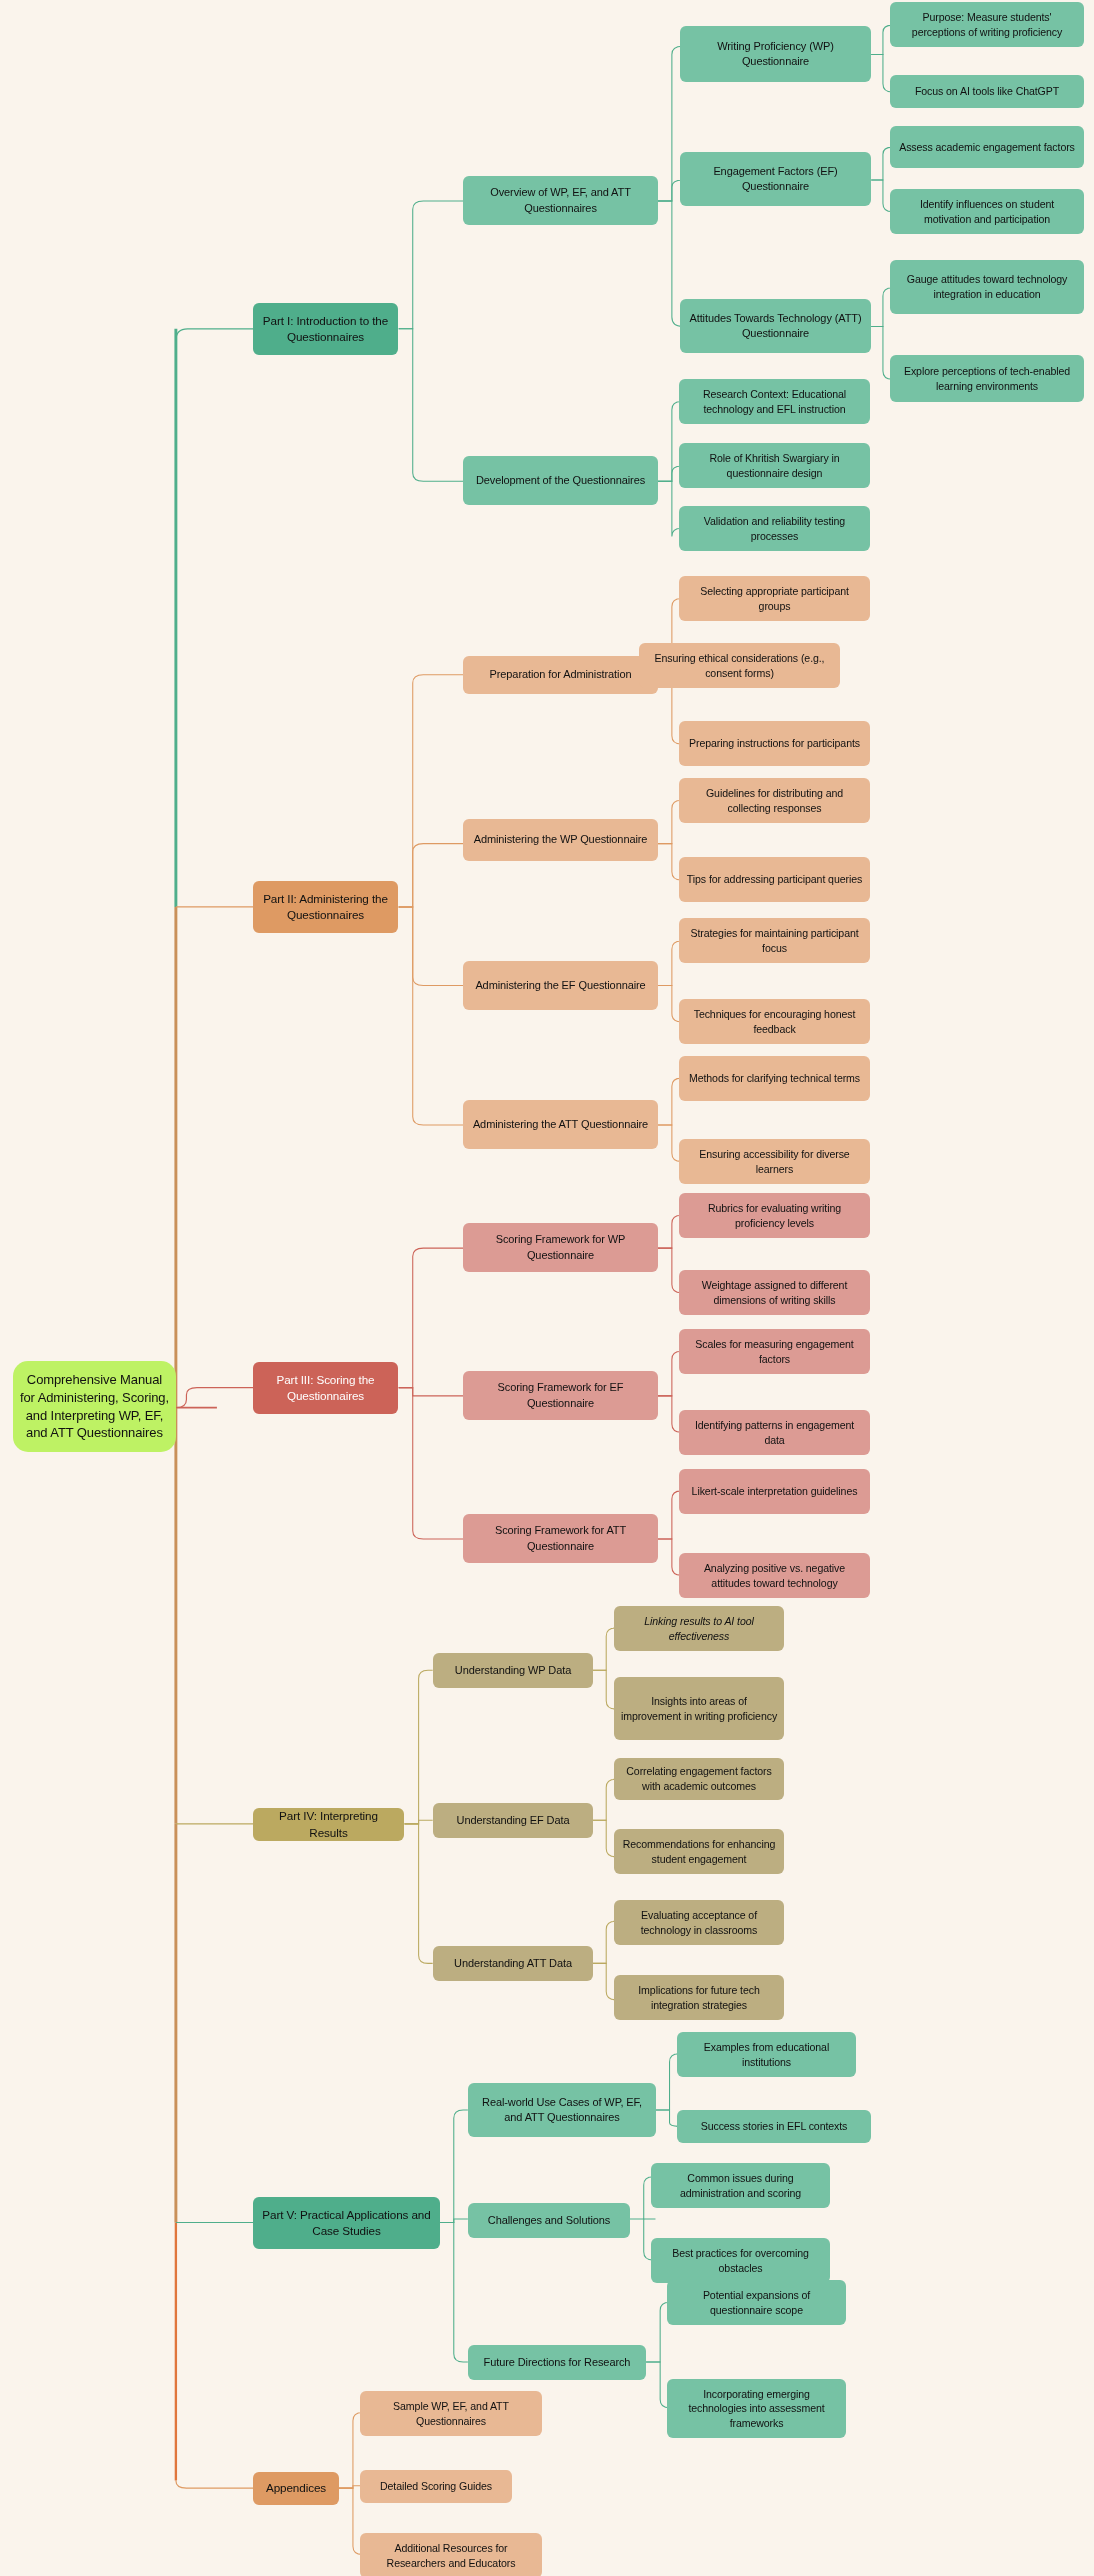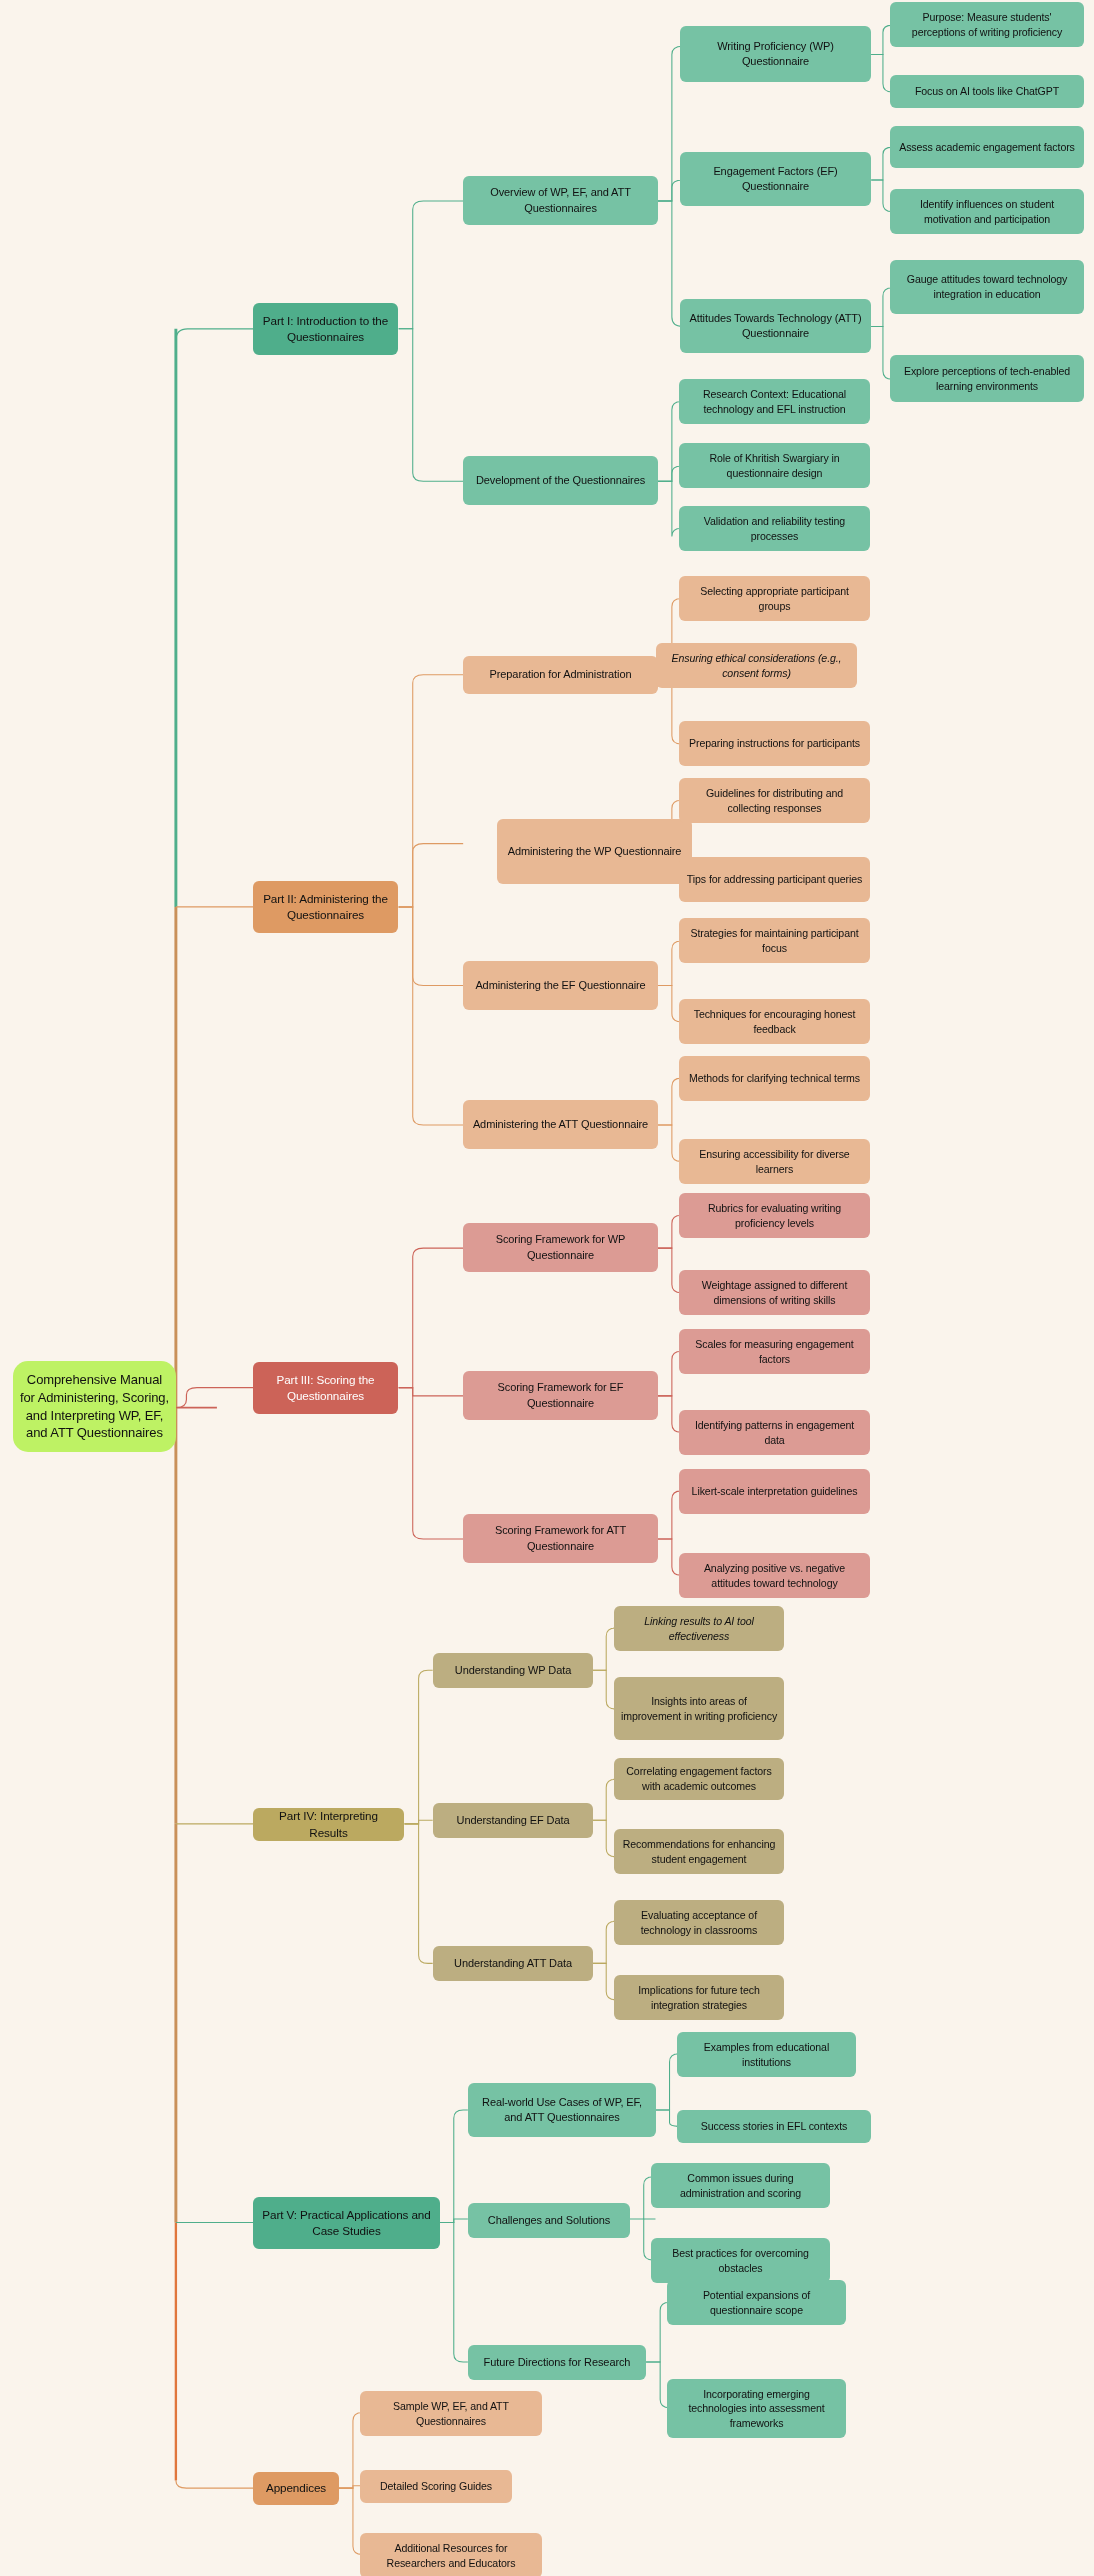"Ensuring ethical considerations (e.g.," div.node { font-style: italic -> none; left: 656px -> 639px }
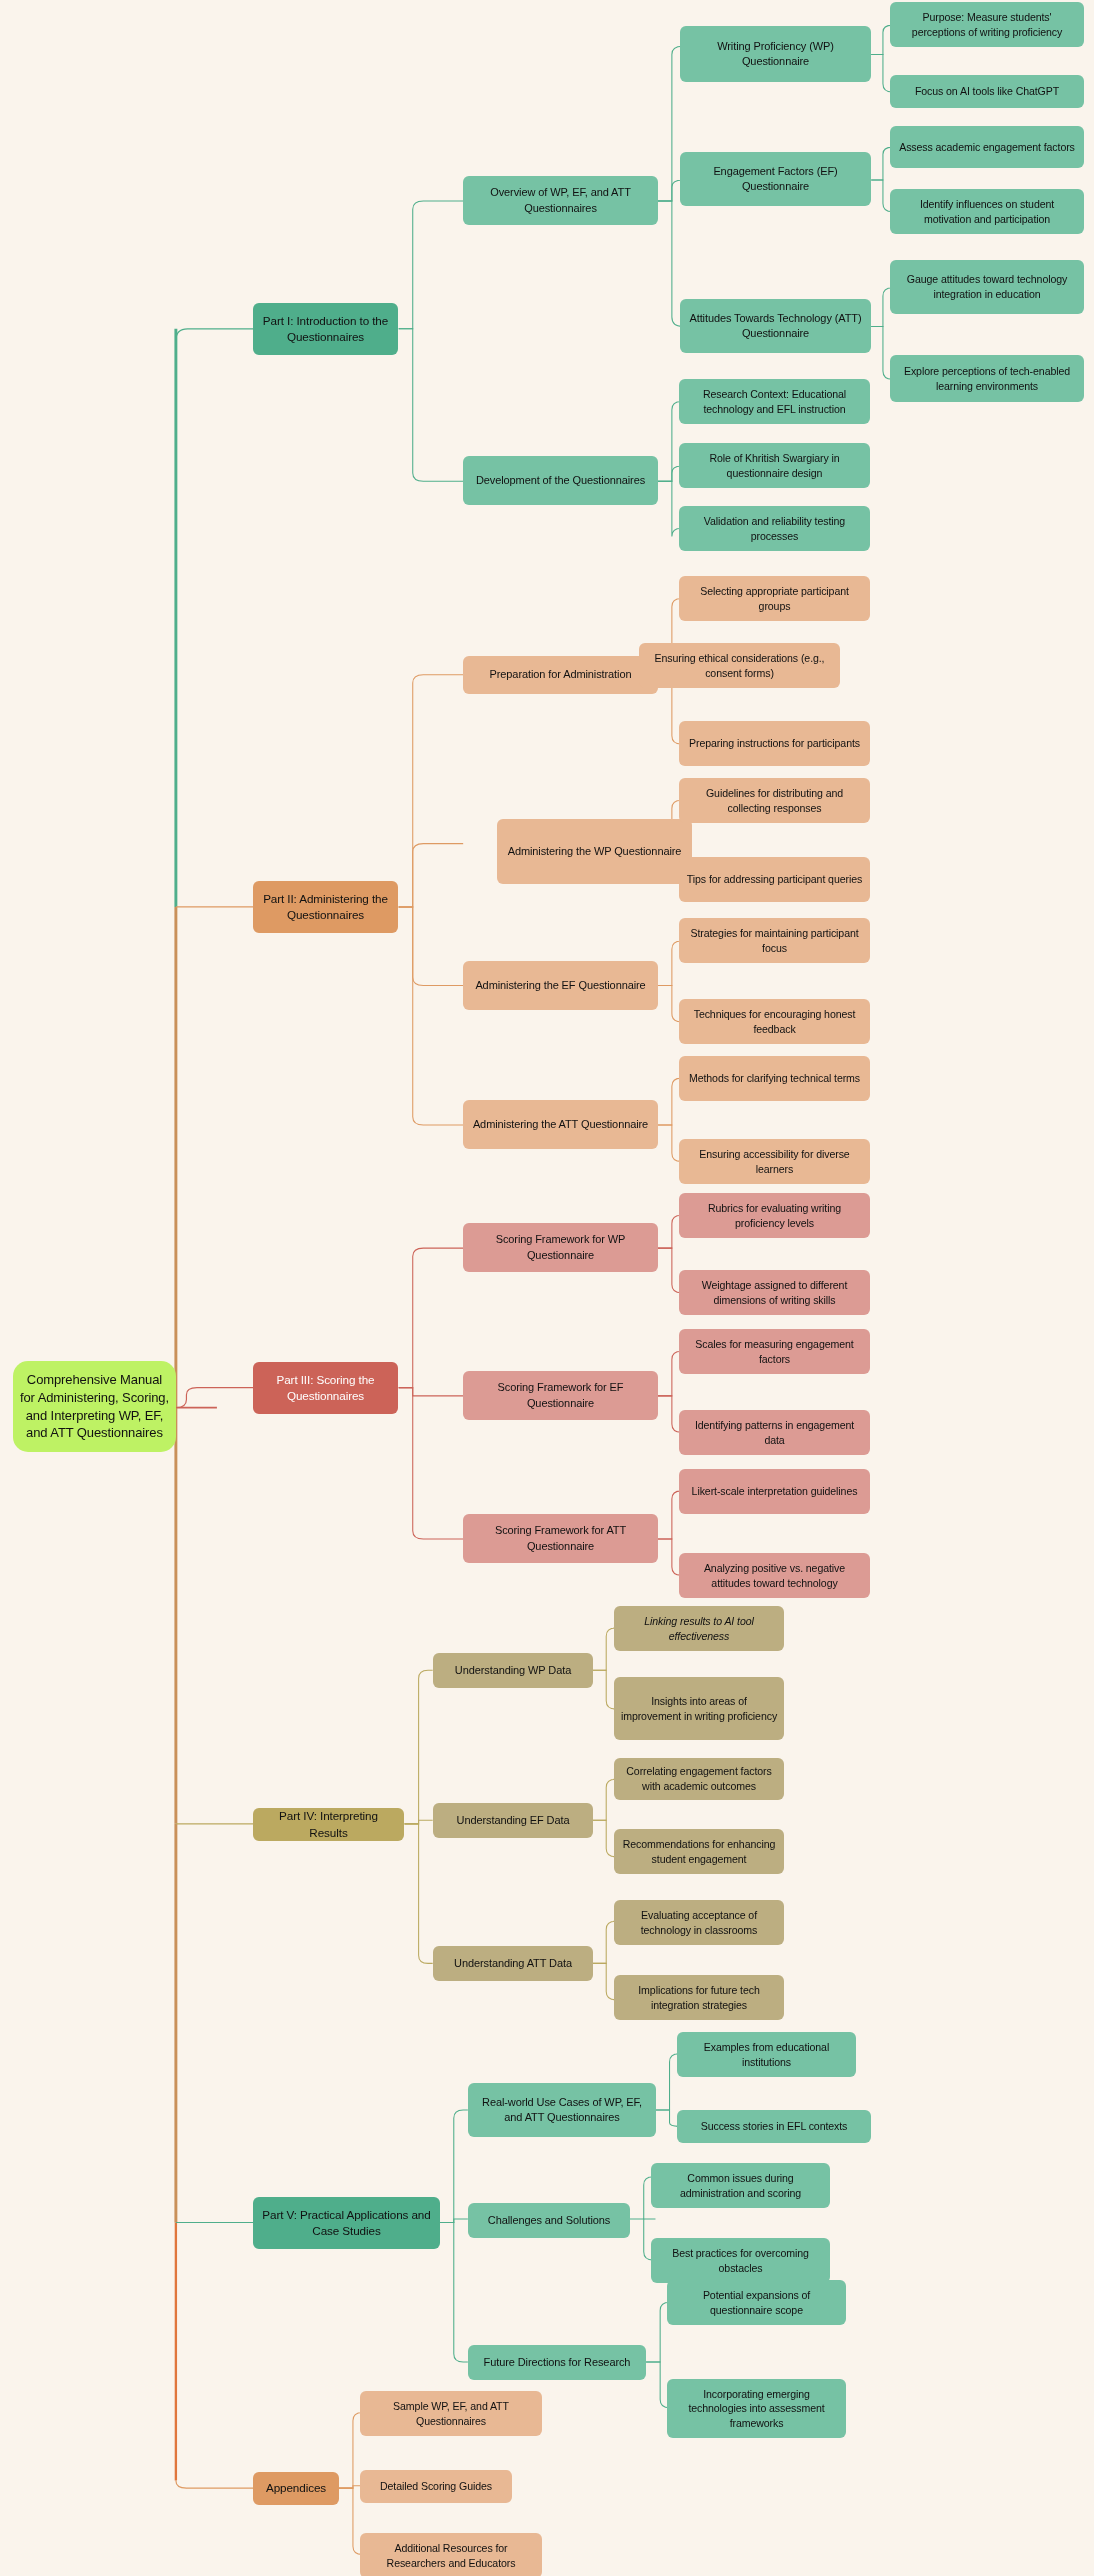"Administering the WP Questionnaire" div.node { height: 65px -> 42px; margin-left: 34px -> none }
